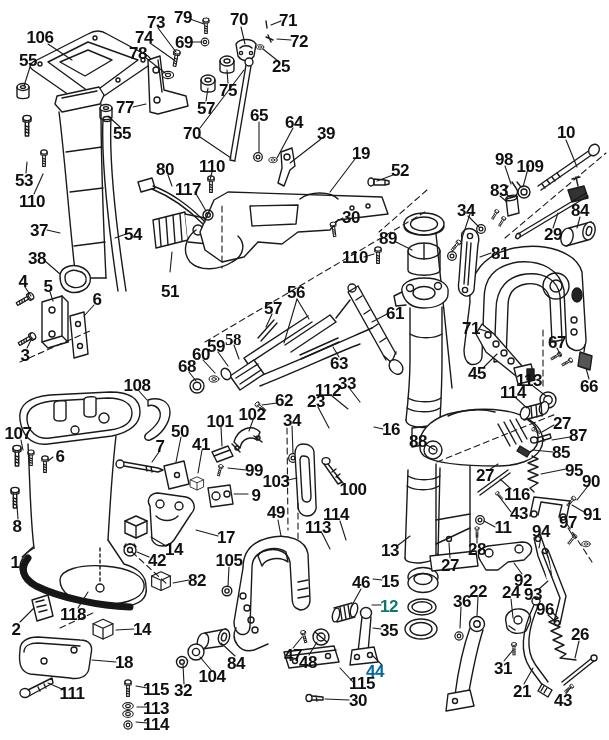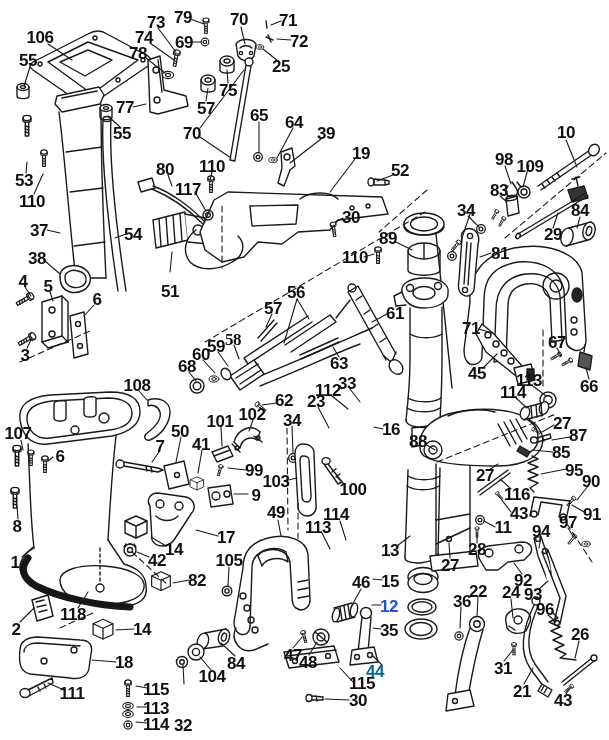"12" div.callout { color: #1d4ed8 -> #0f766e }
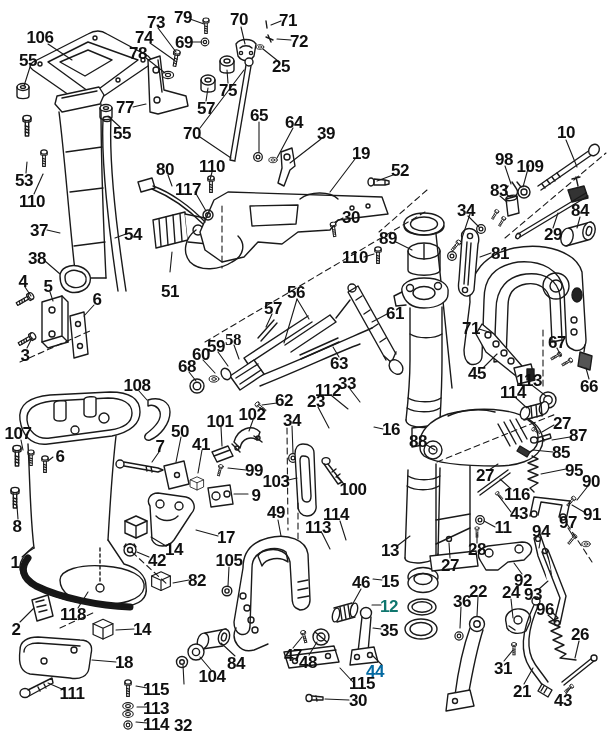"32" div.callout { margin-top: 35px -> none }
